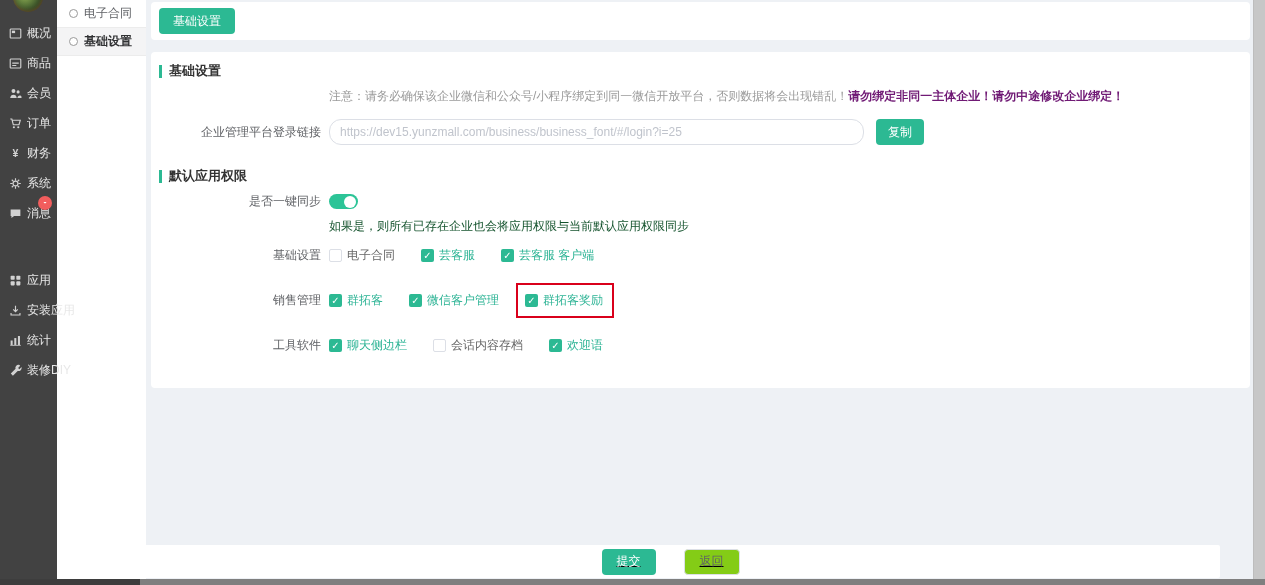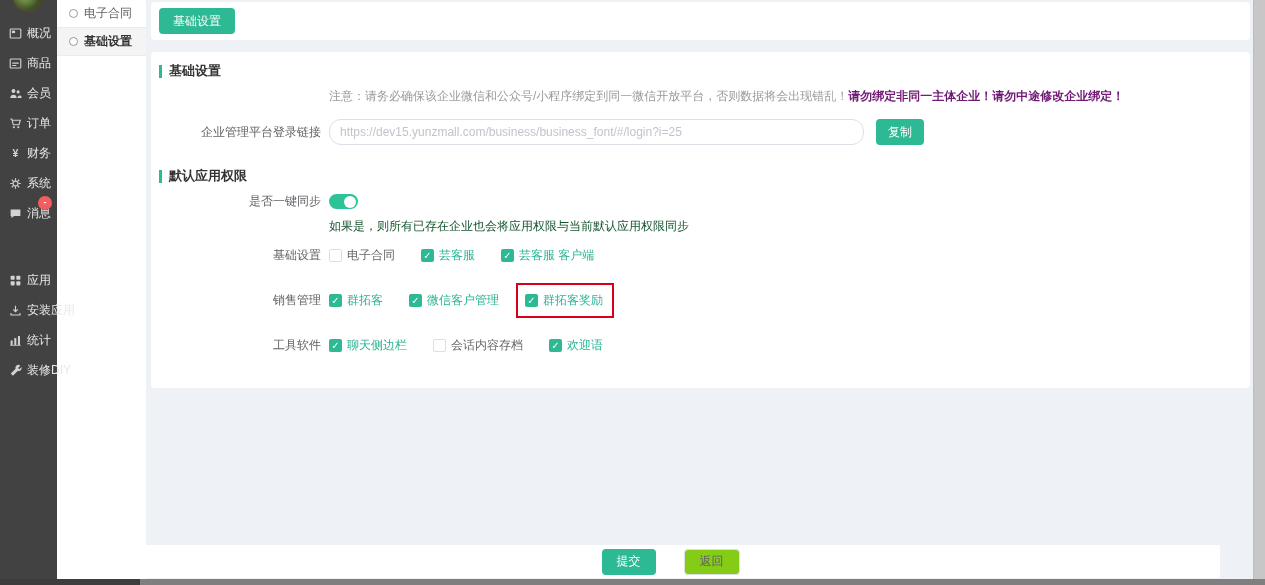"提交" .bottom-bar { text-decoration: none -> underline }
